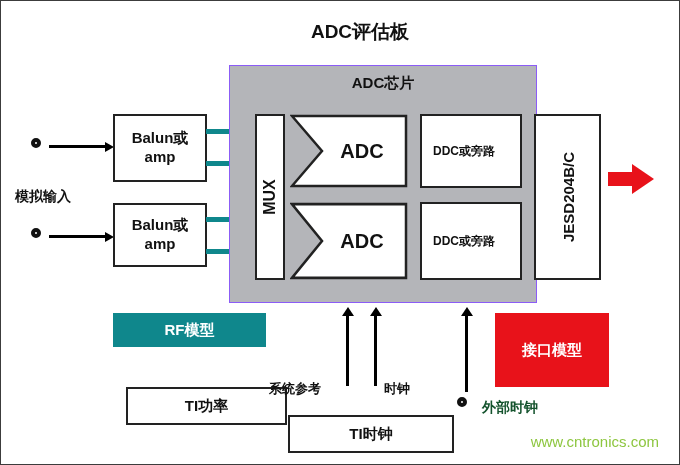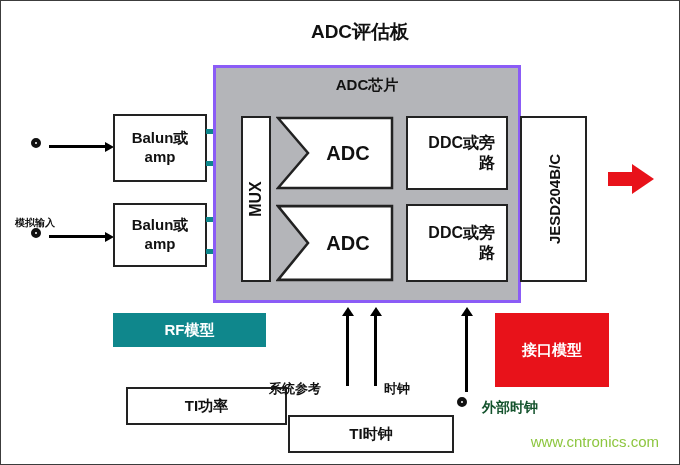"ADC芯片" .gray-box { border: 3px solid #8b5cf6 -> 1px solid #8b5cf6; left: 212px -> 228px }
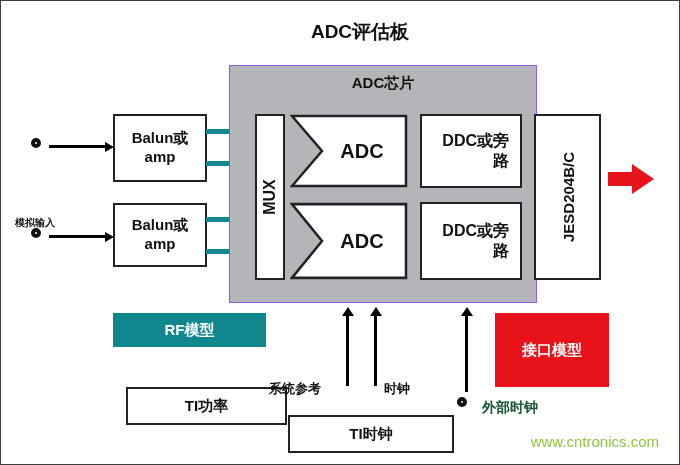"DDC或旁路" .ddc-box { font-size: 16px -> 12px; text-align: right -> left }
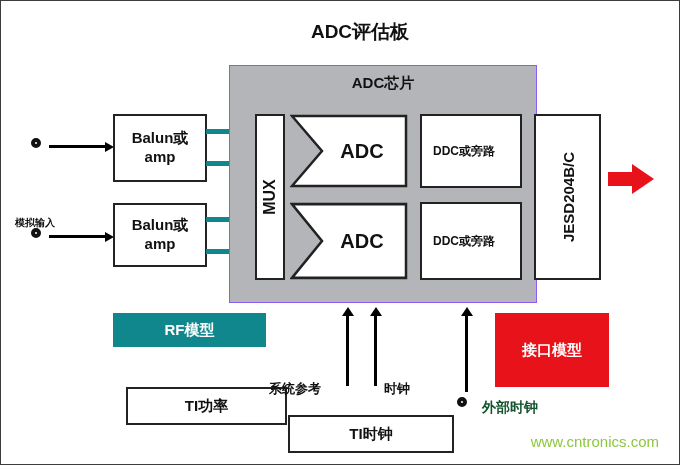"模拟输入" .analog-label { font-size: 10px -> 14px; margin-top: 28px -> none }
